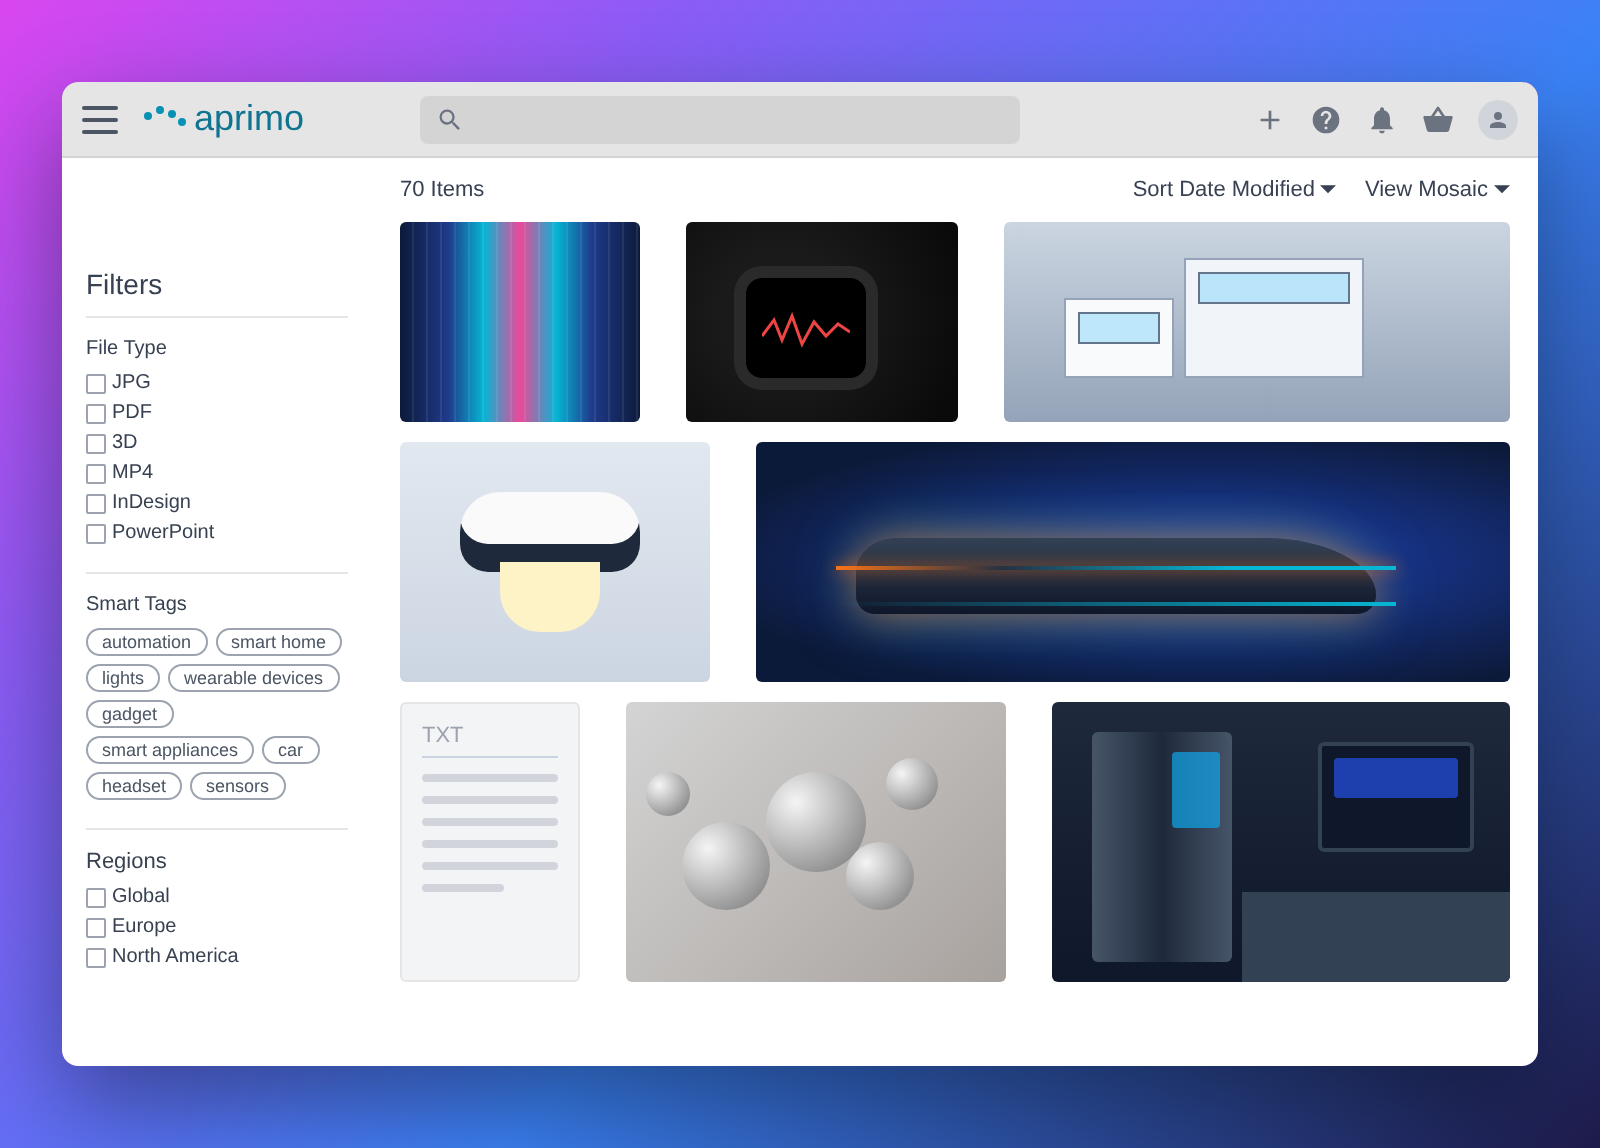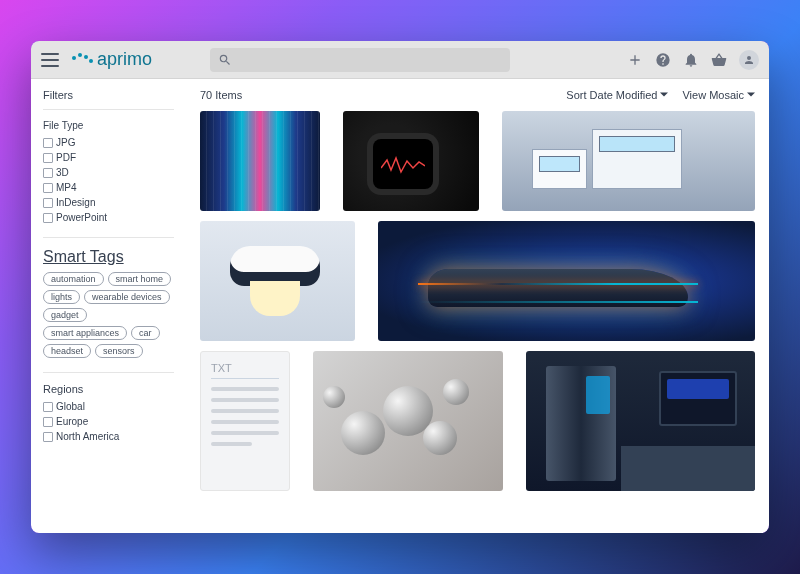"Filters" .sidebar h4 { font-size: 11px -> 14px; margin-top: none -> 45px }
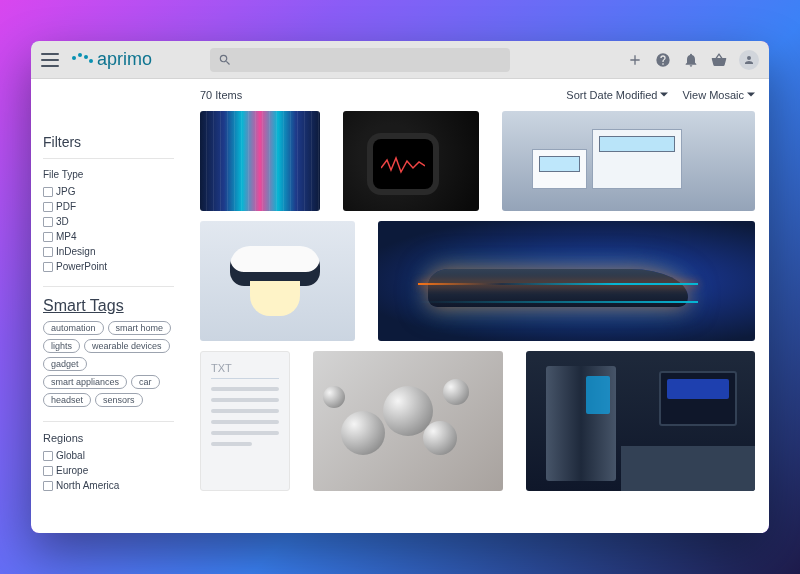"Smart Tags" div { font-size: 16px -> 10px; text-decoration: underline -> none }
